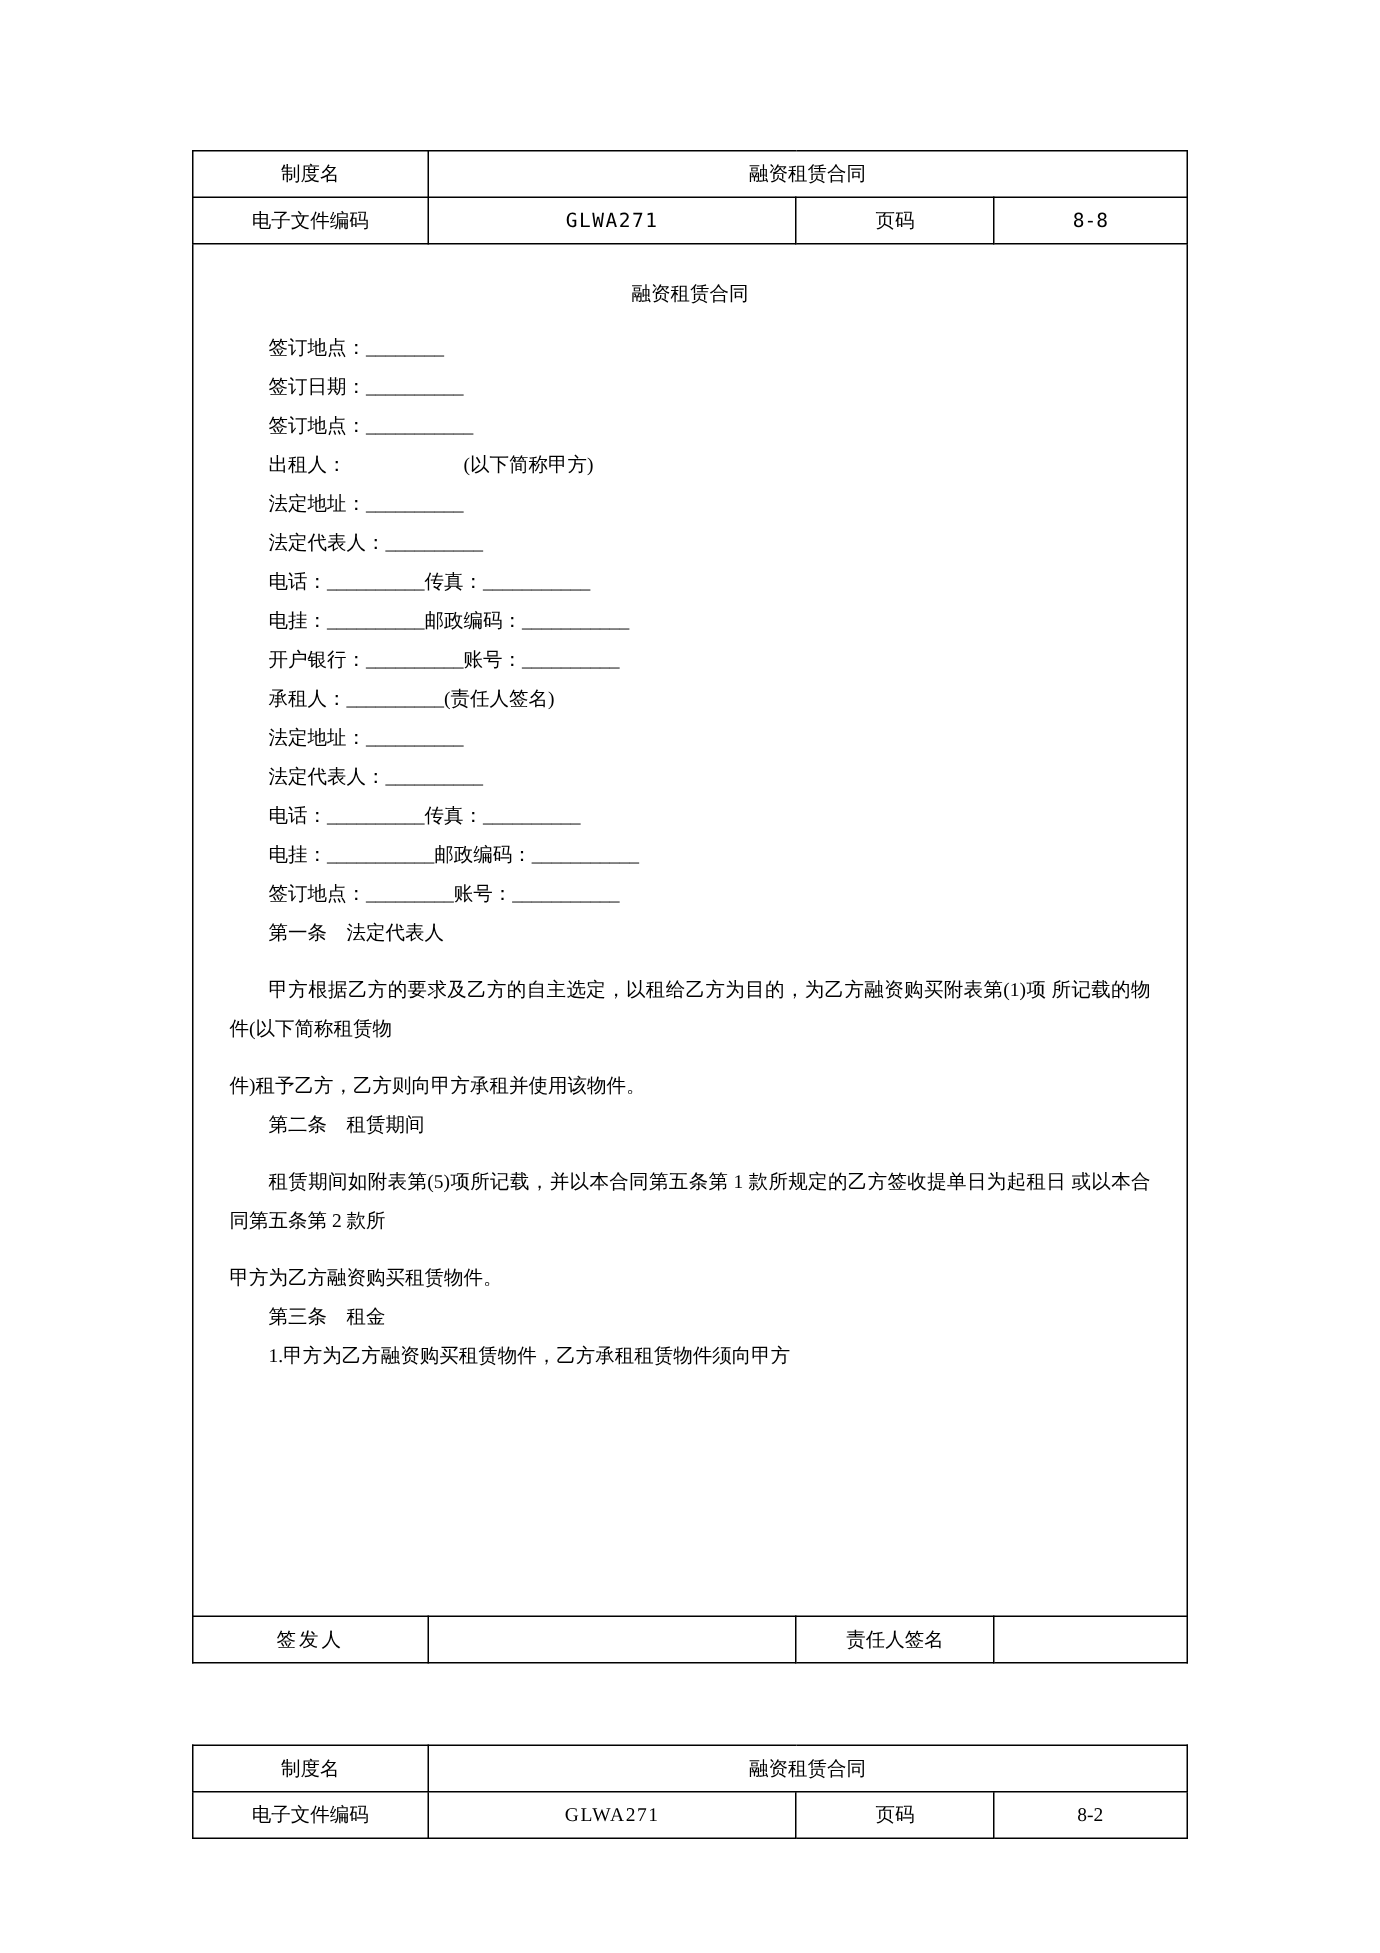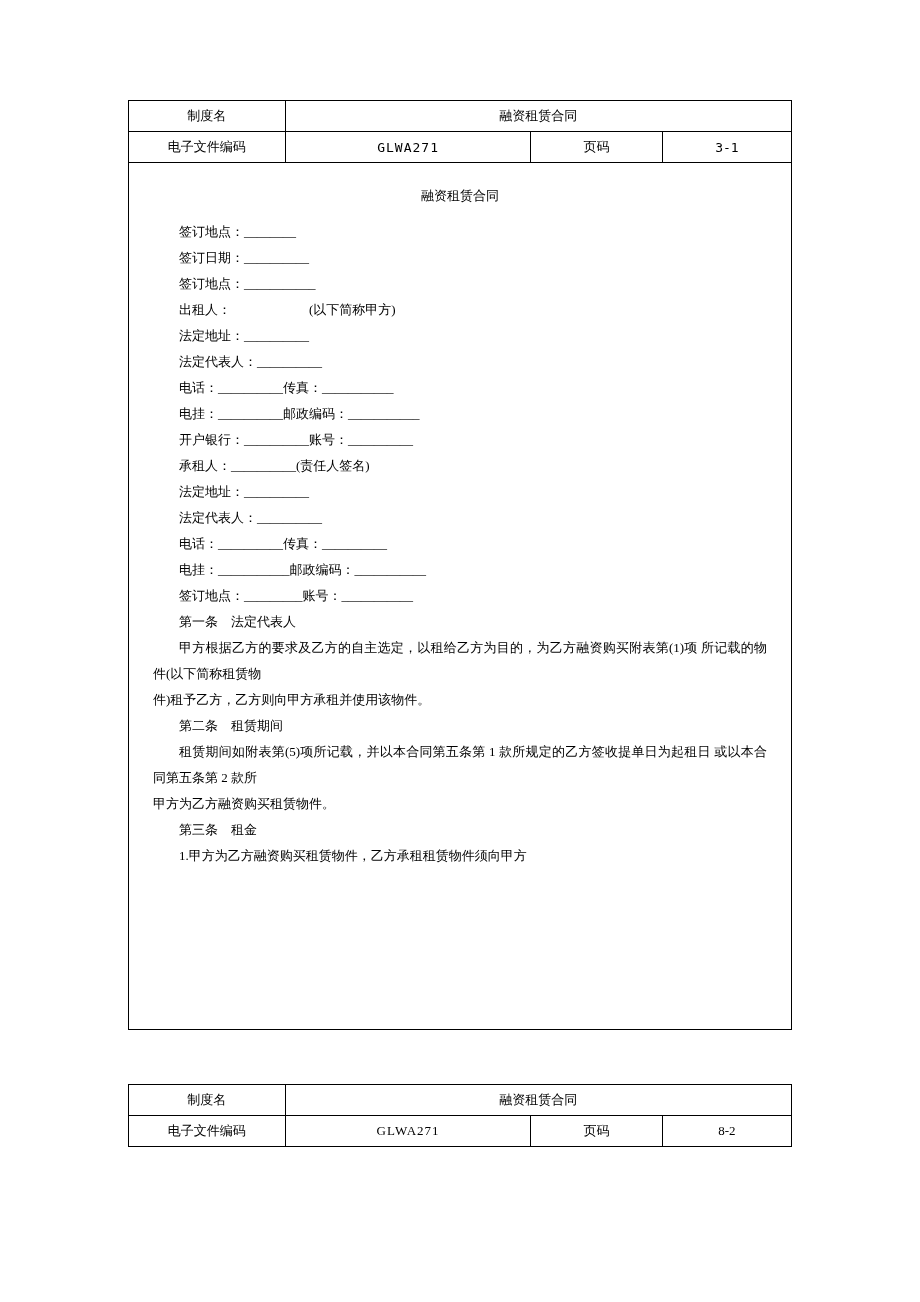"3-1" td { text: 3-1 -> 8-8 }
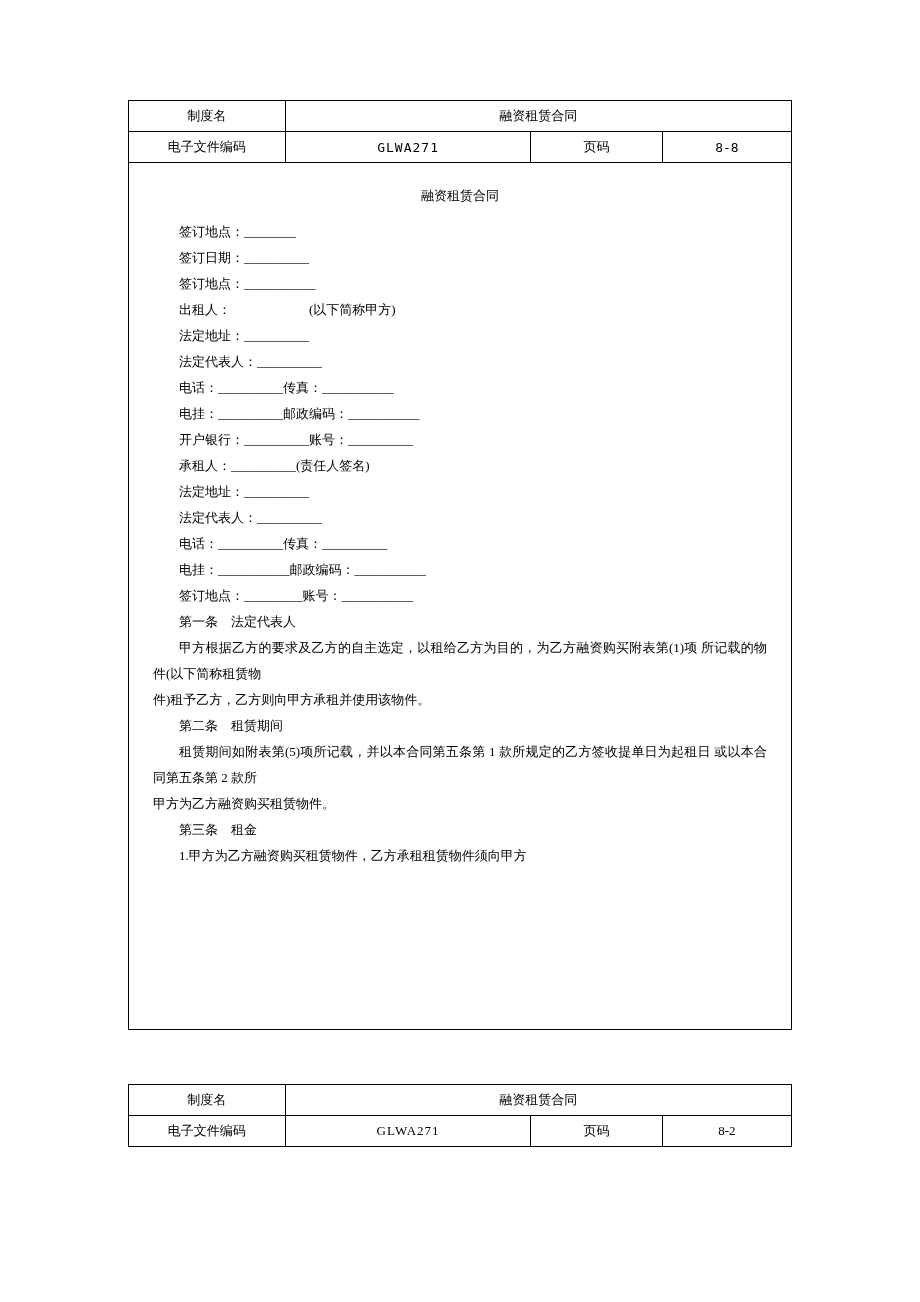"甲方根据乙方的要求及乙方的自主选定，以租给乙方为目的，为乙方融资购买附表第(1)" .block-para { margin-top: none -> 12px }
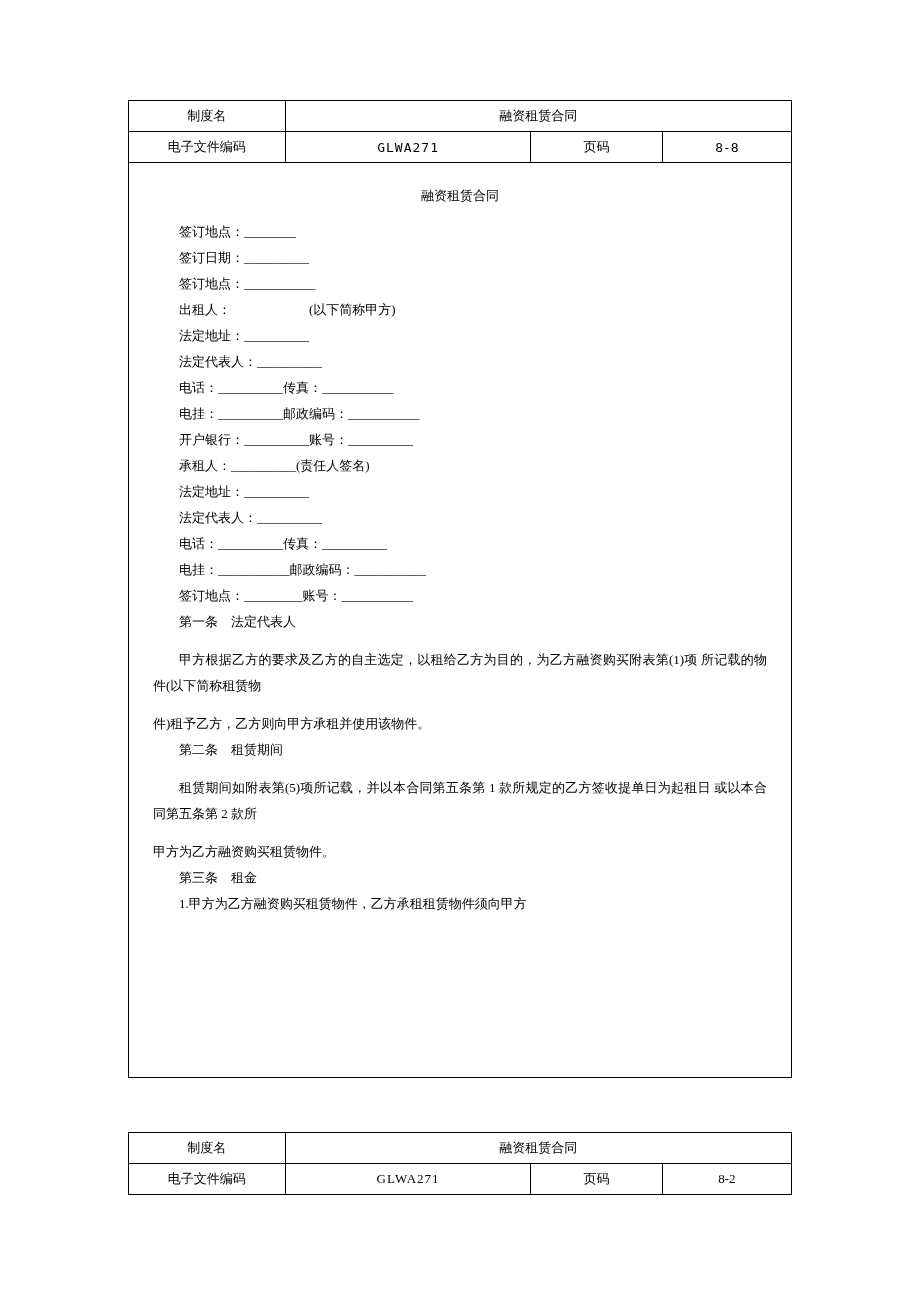"签发人" tr.footer-row { html: none -> <tr> <td>签发人</td> <td></td> <td>责任人签名</td> <td></td> </tr> }
